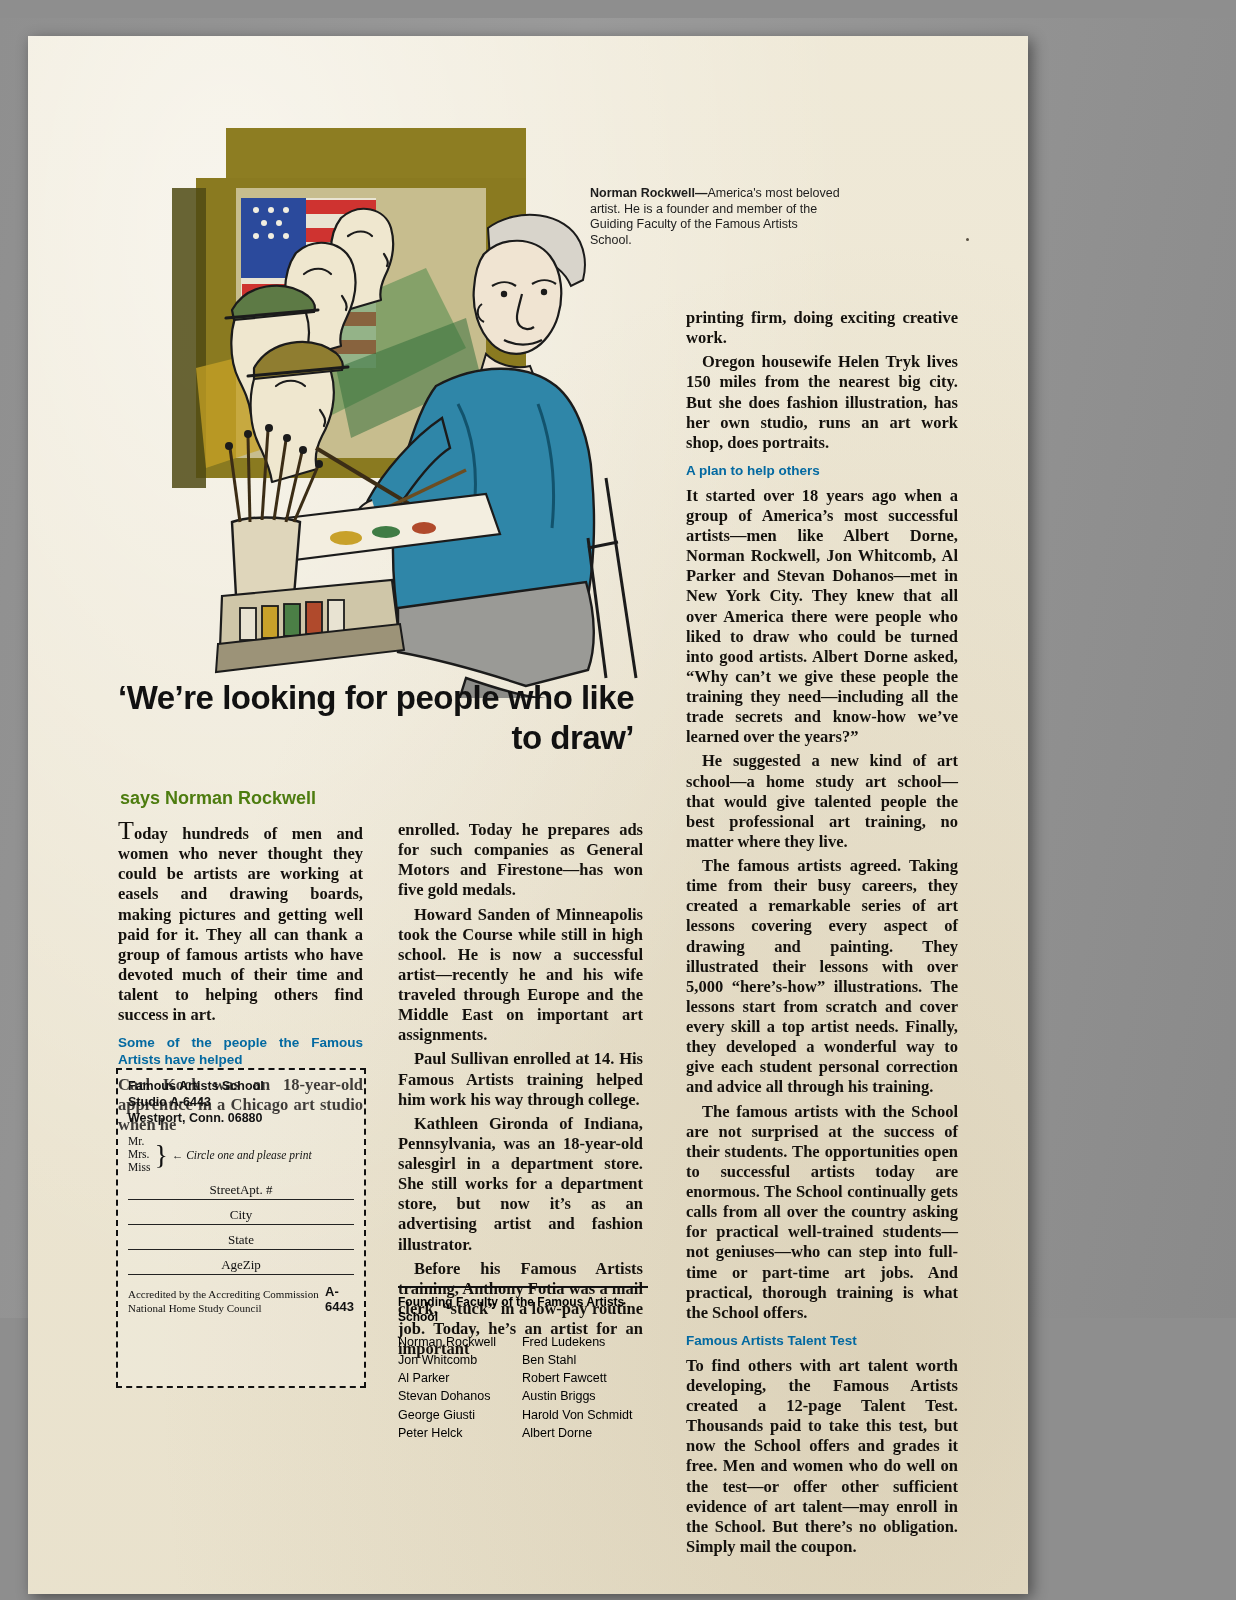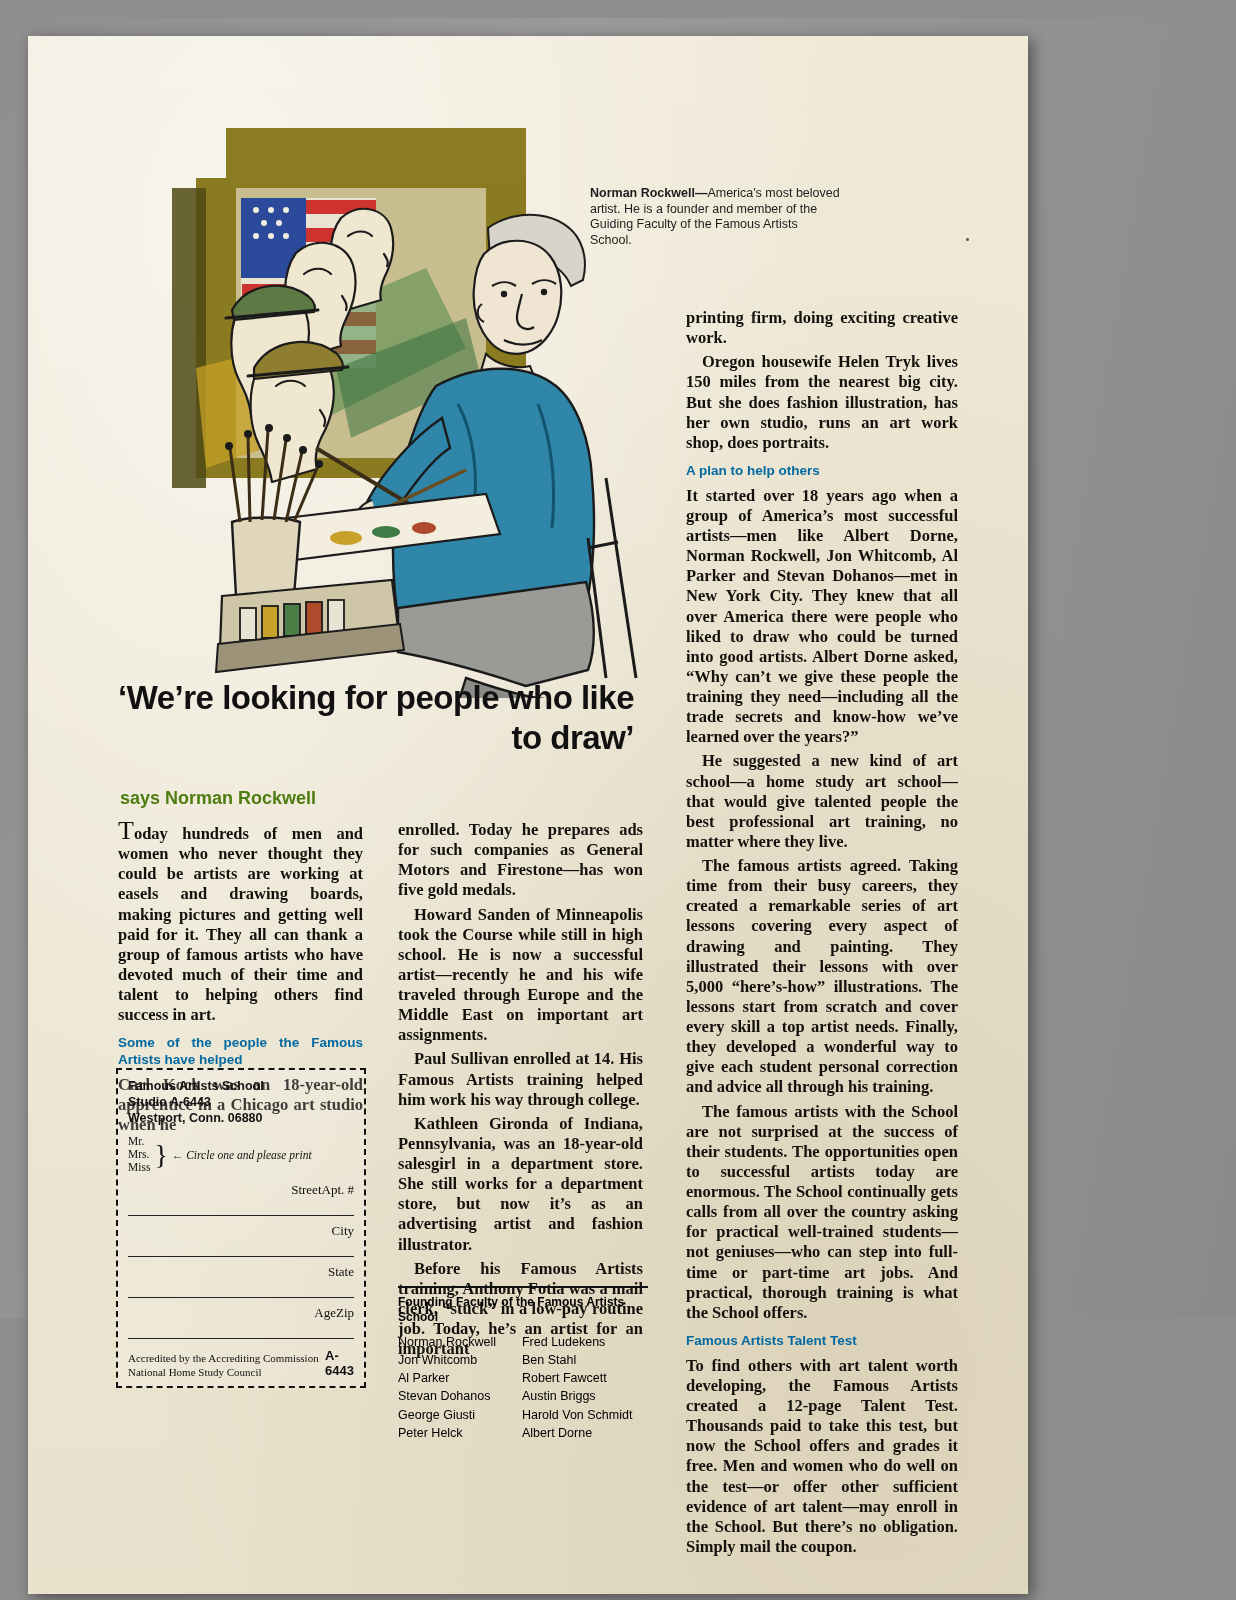"Street" .fieldline { justify-content: flex-end -> center; padding-bottom: 17px -> 1px }
